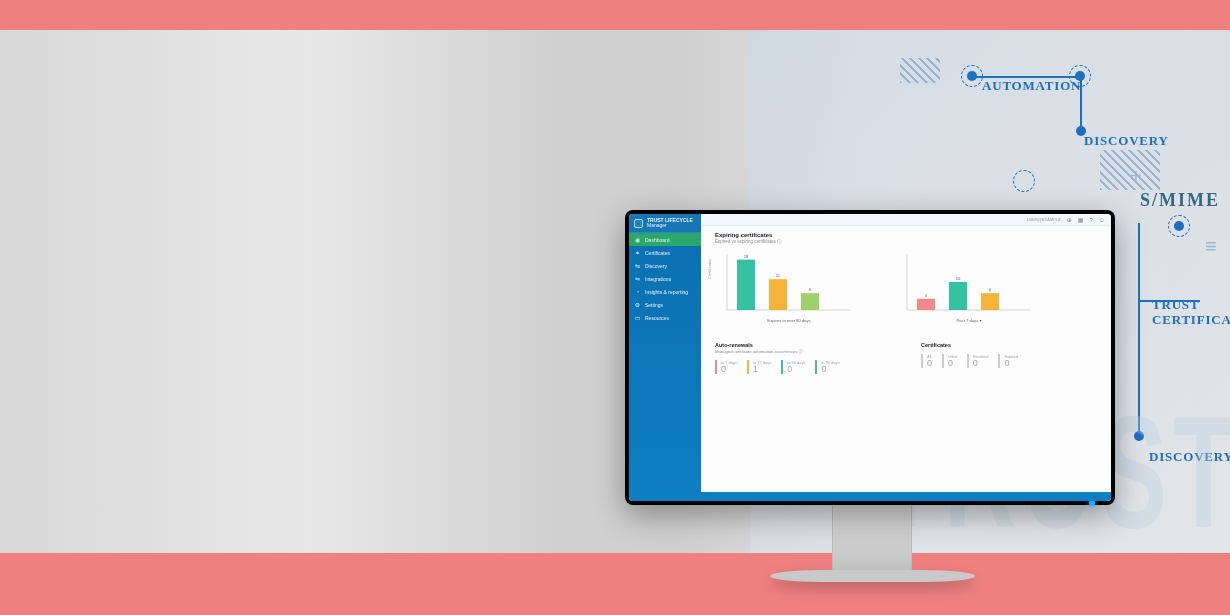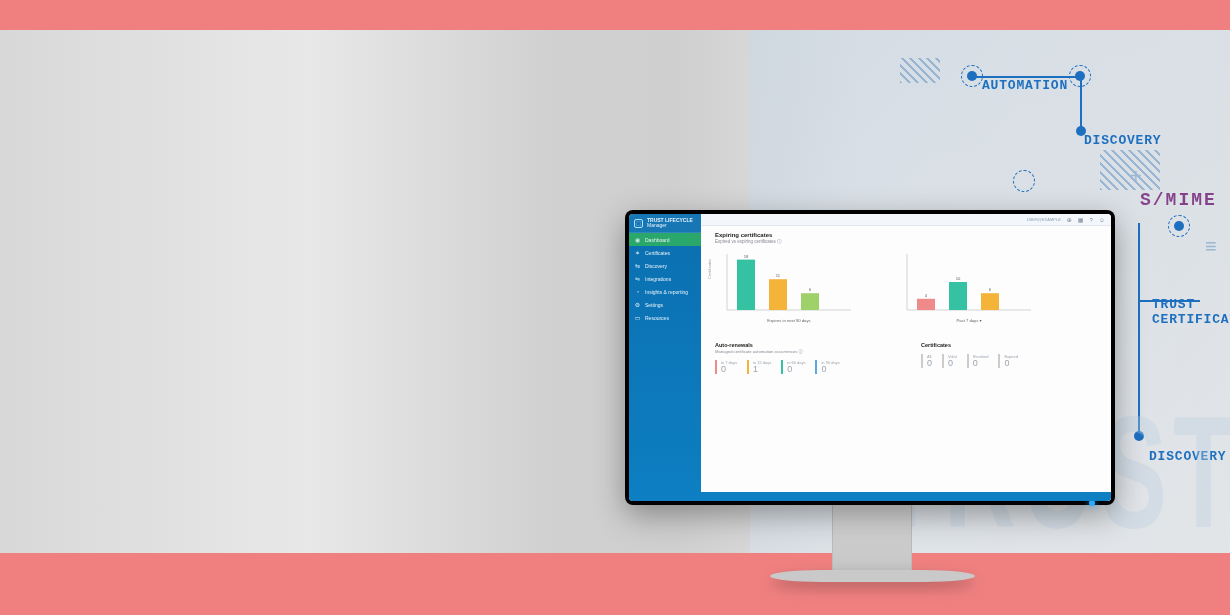"AUTOMATION" .deco-label { font-family: Liberation Mono, monospace -> Liberation Serif, serif }
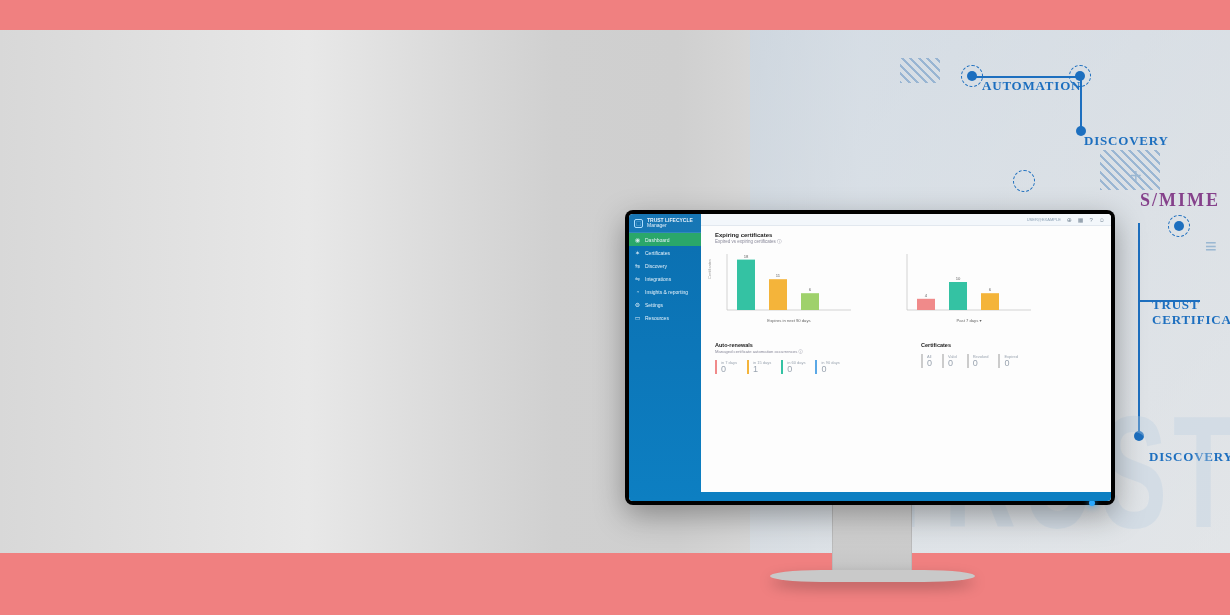"S/MIME" .deco-faint { color: #701a75 -> #0c4a6e }
